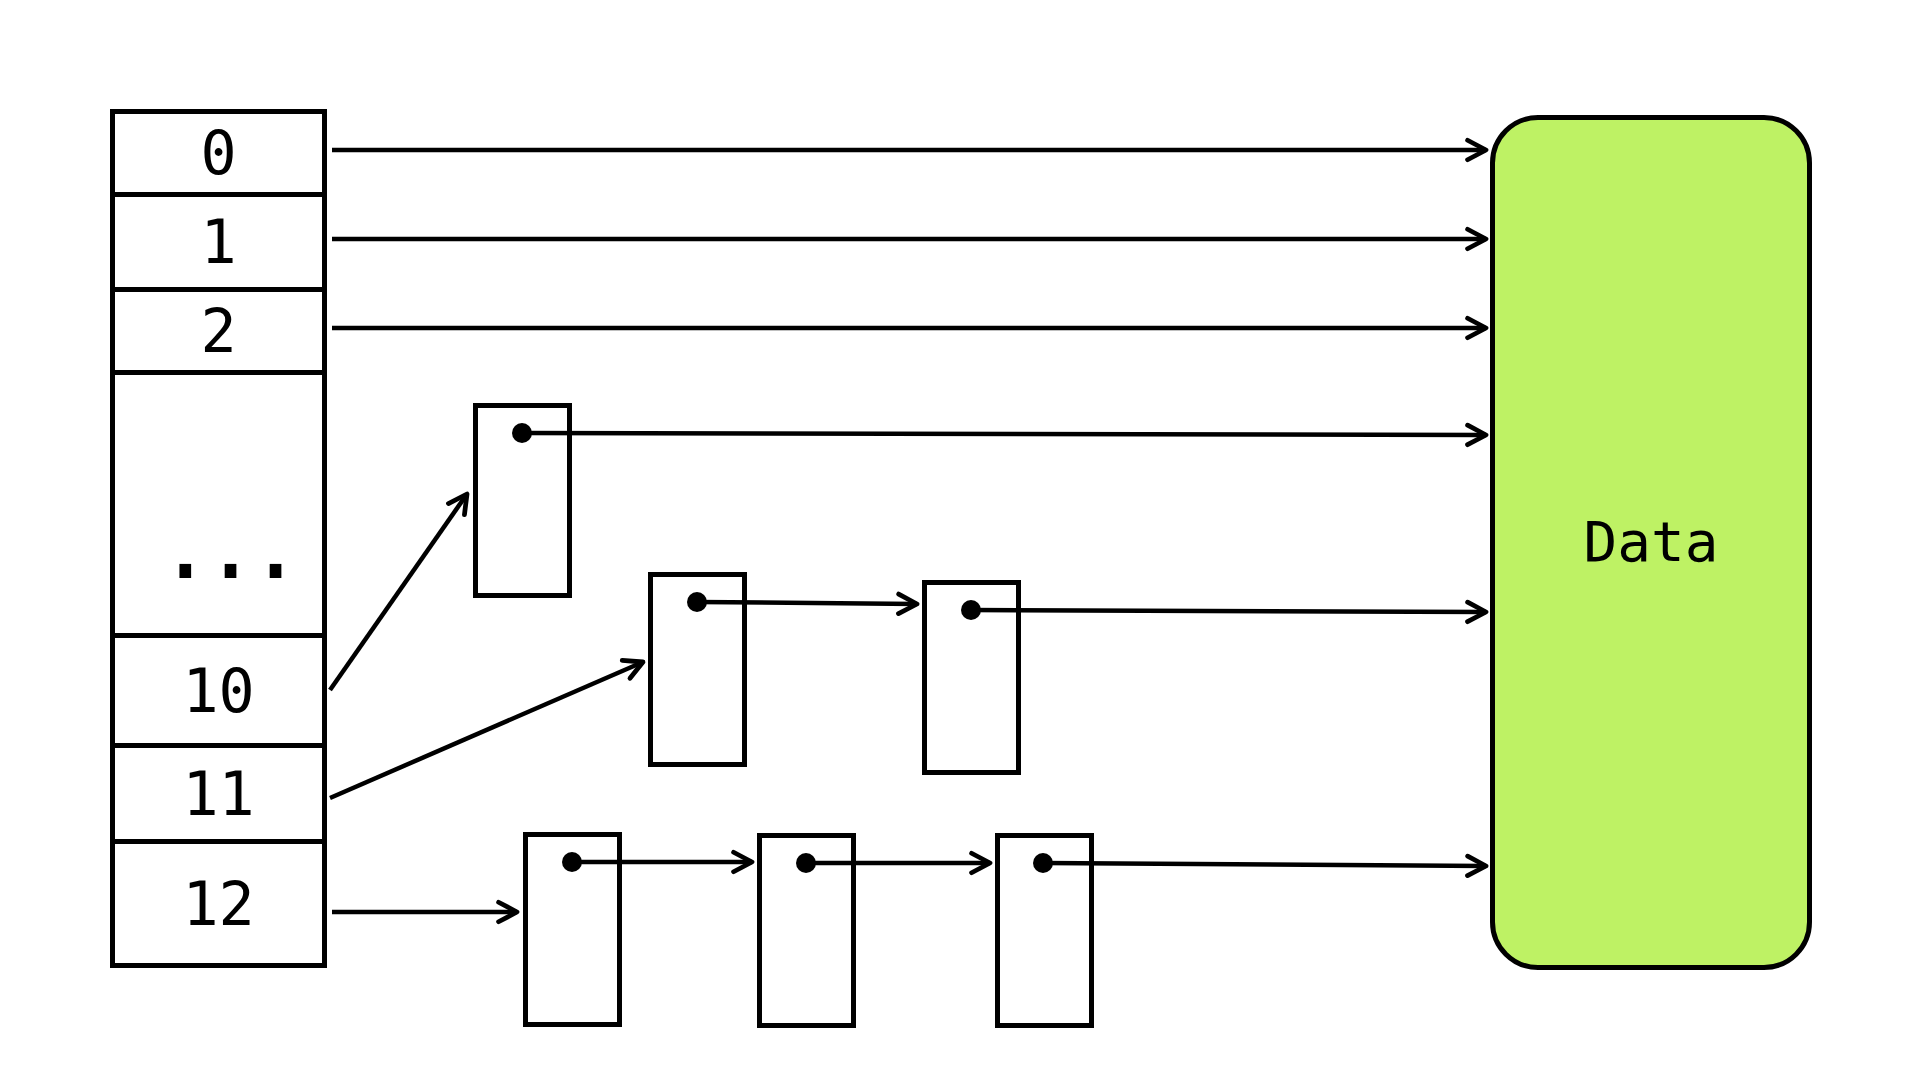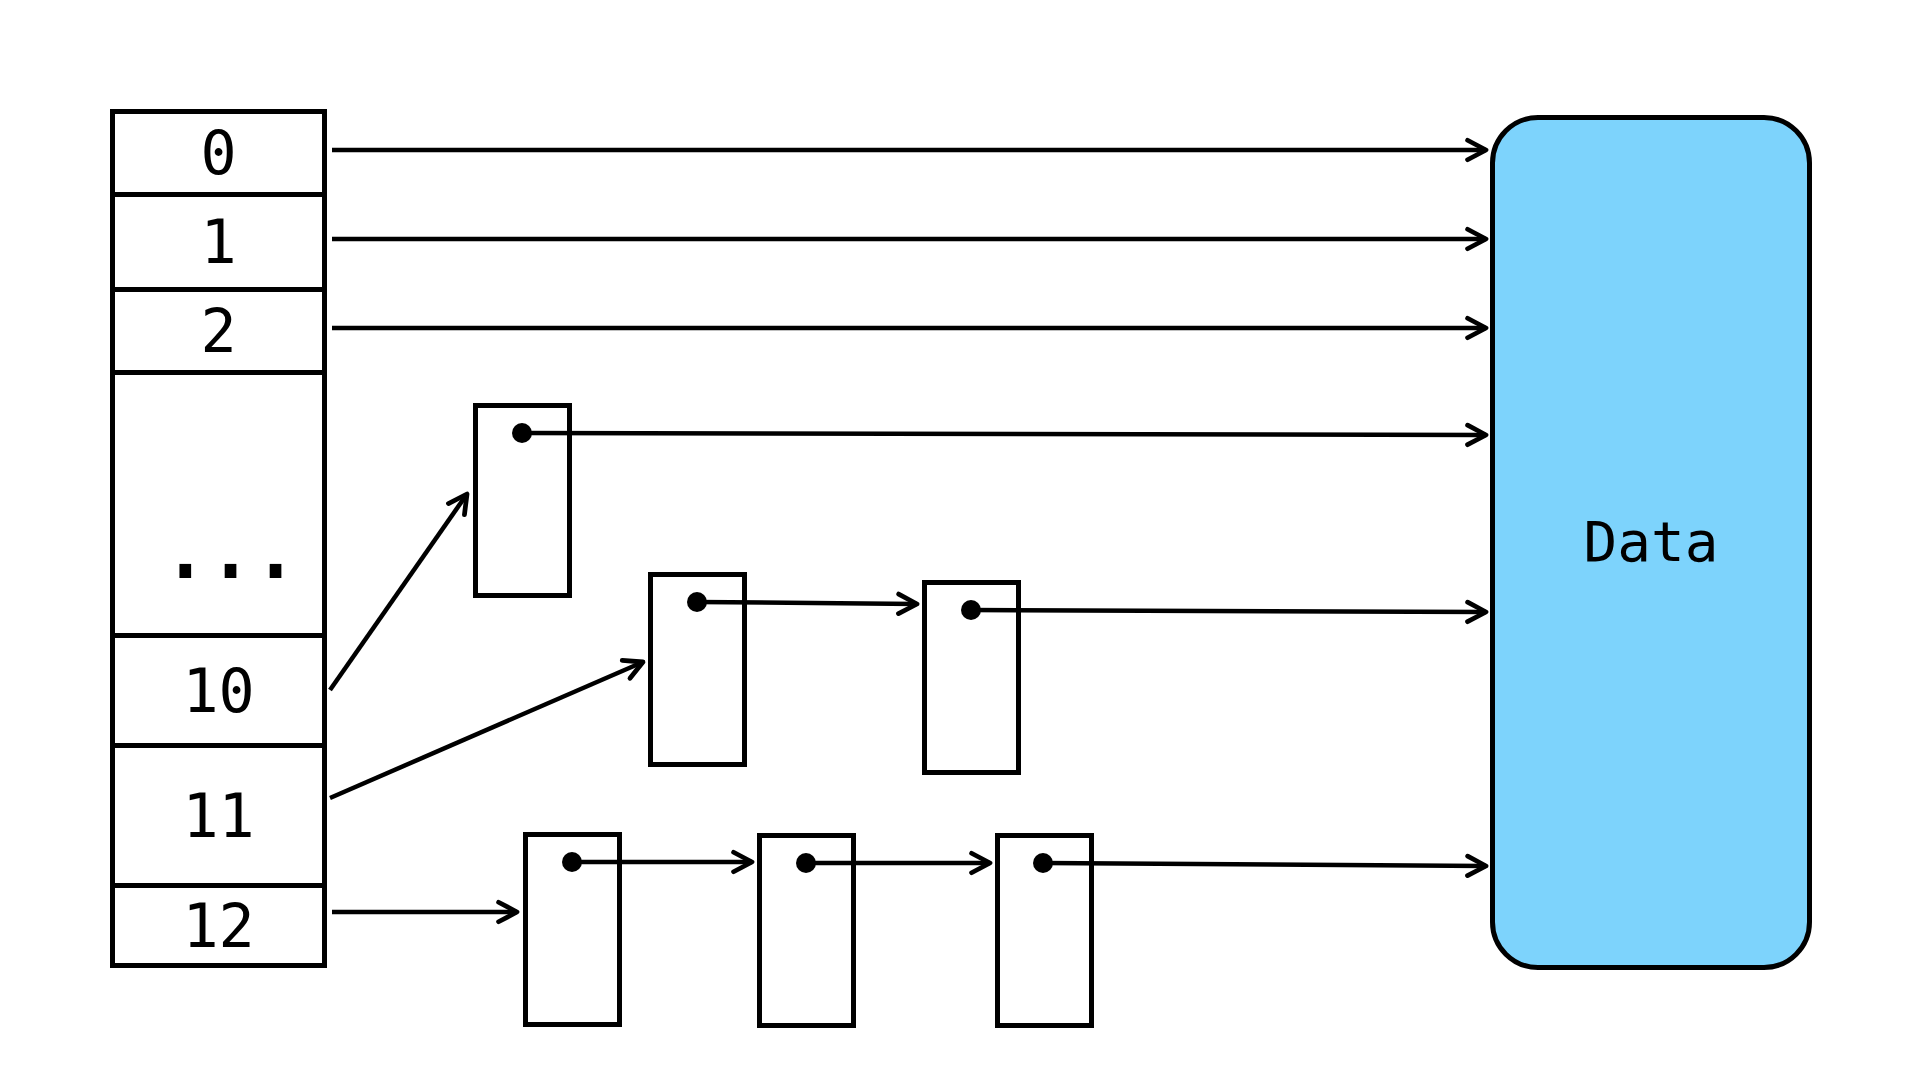"Data" div.data-blocks { background: #7dd3fc -> #bef264 }
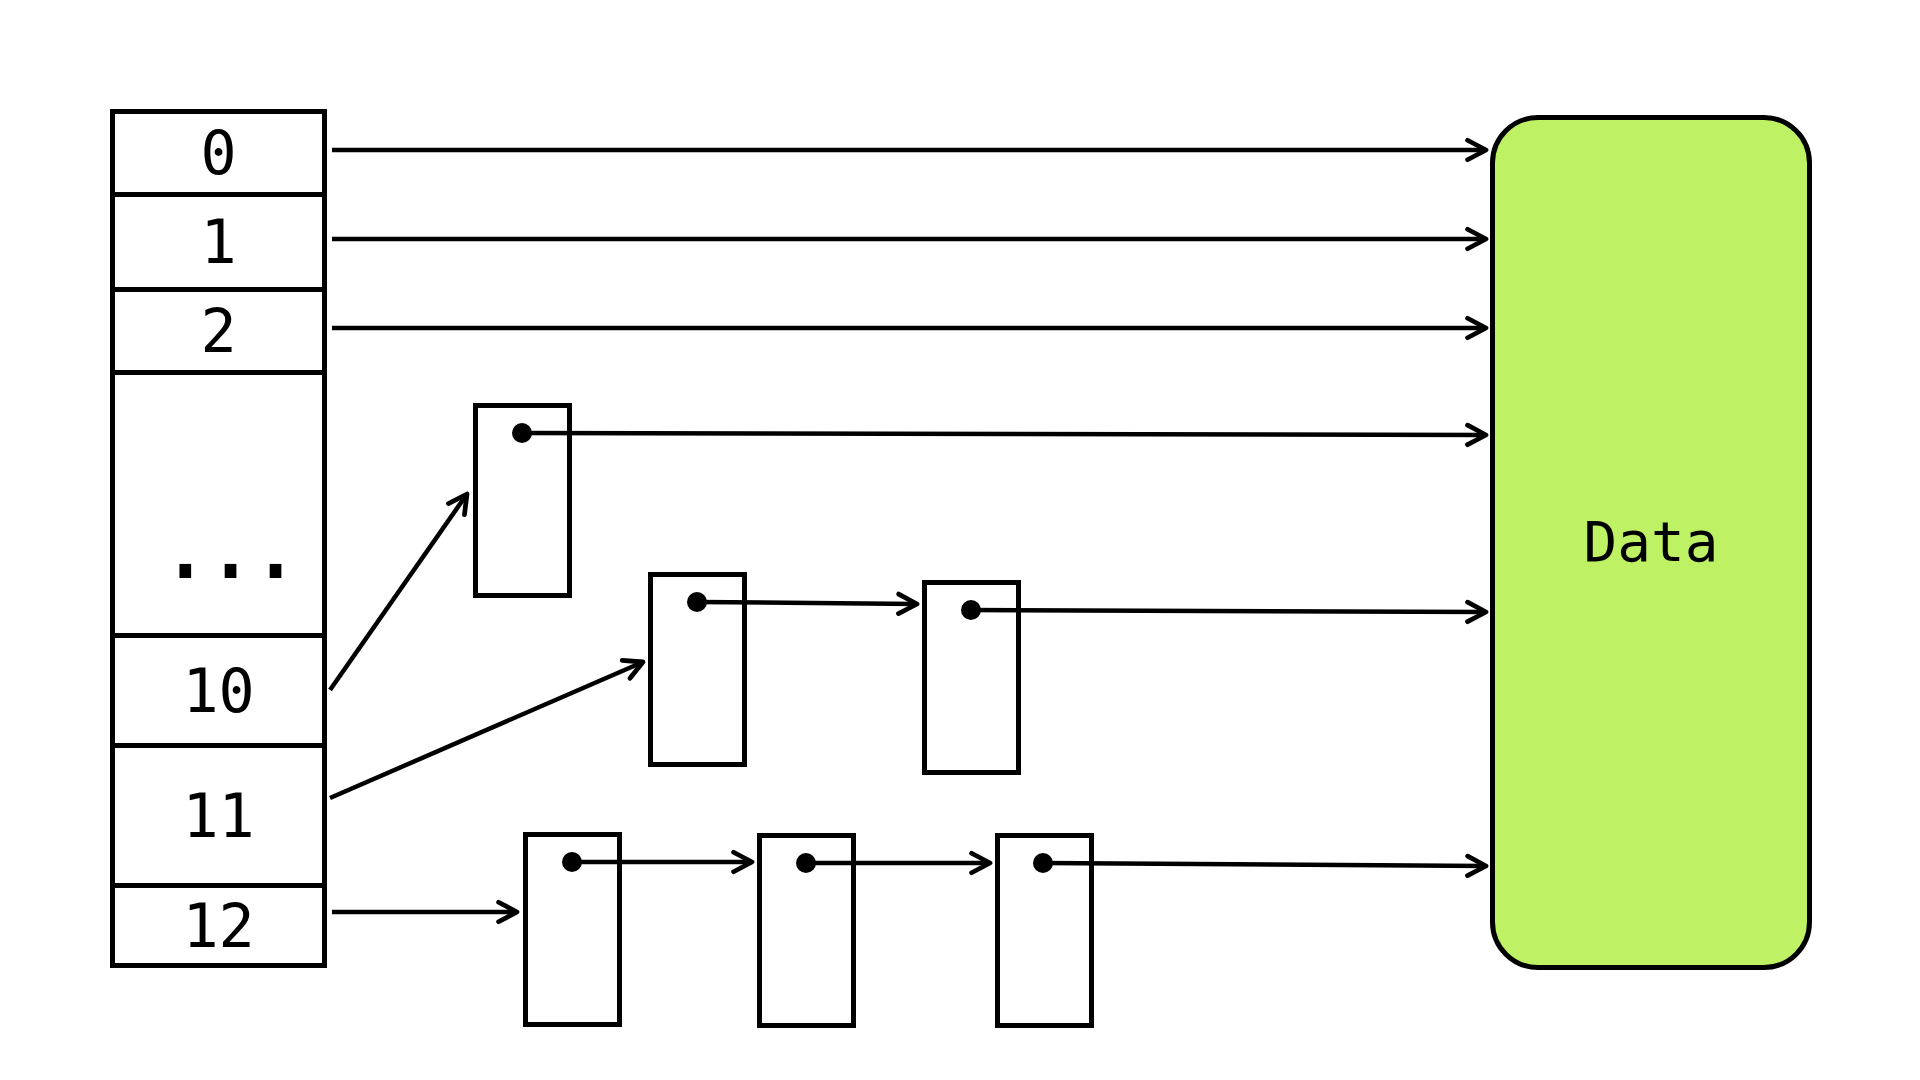"11" .cell-11 { height: 140px -> 96px }
